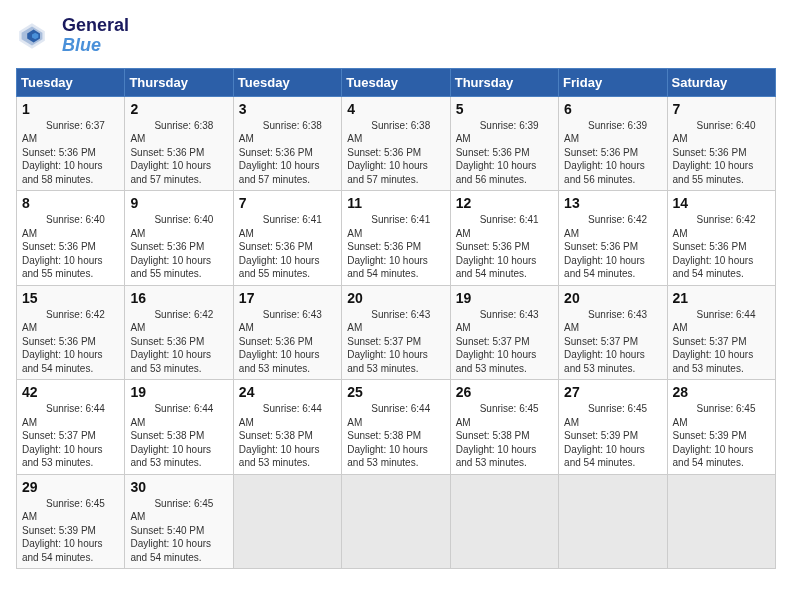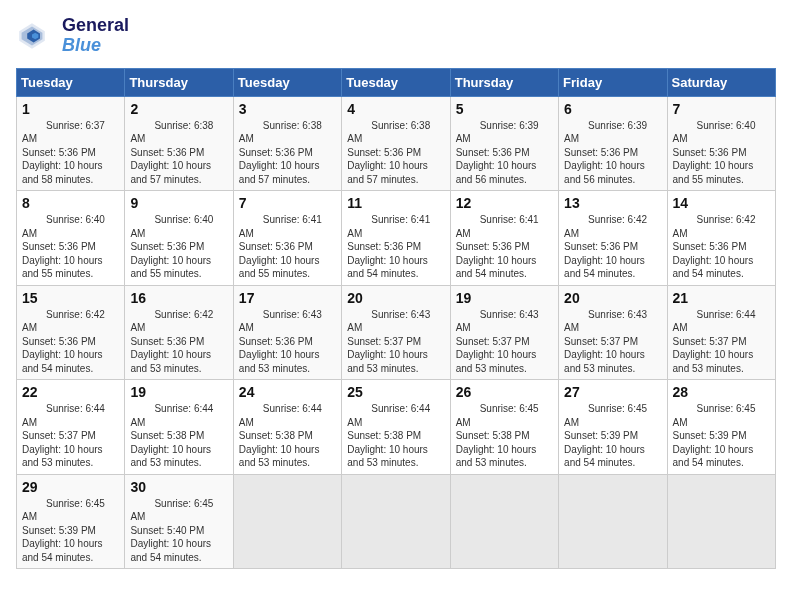"22" span.day-number { text: 22 -> 42 }
